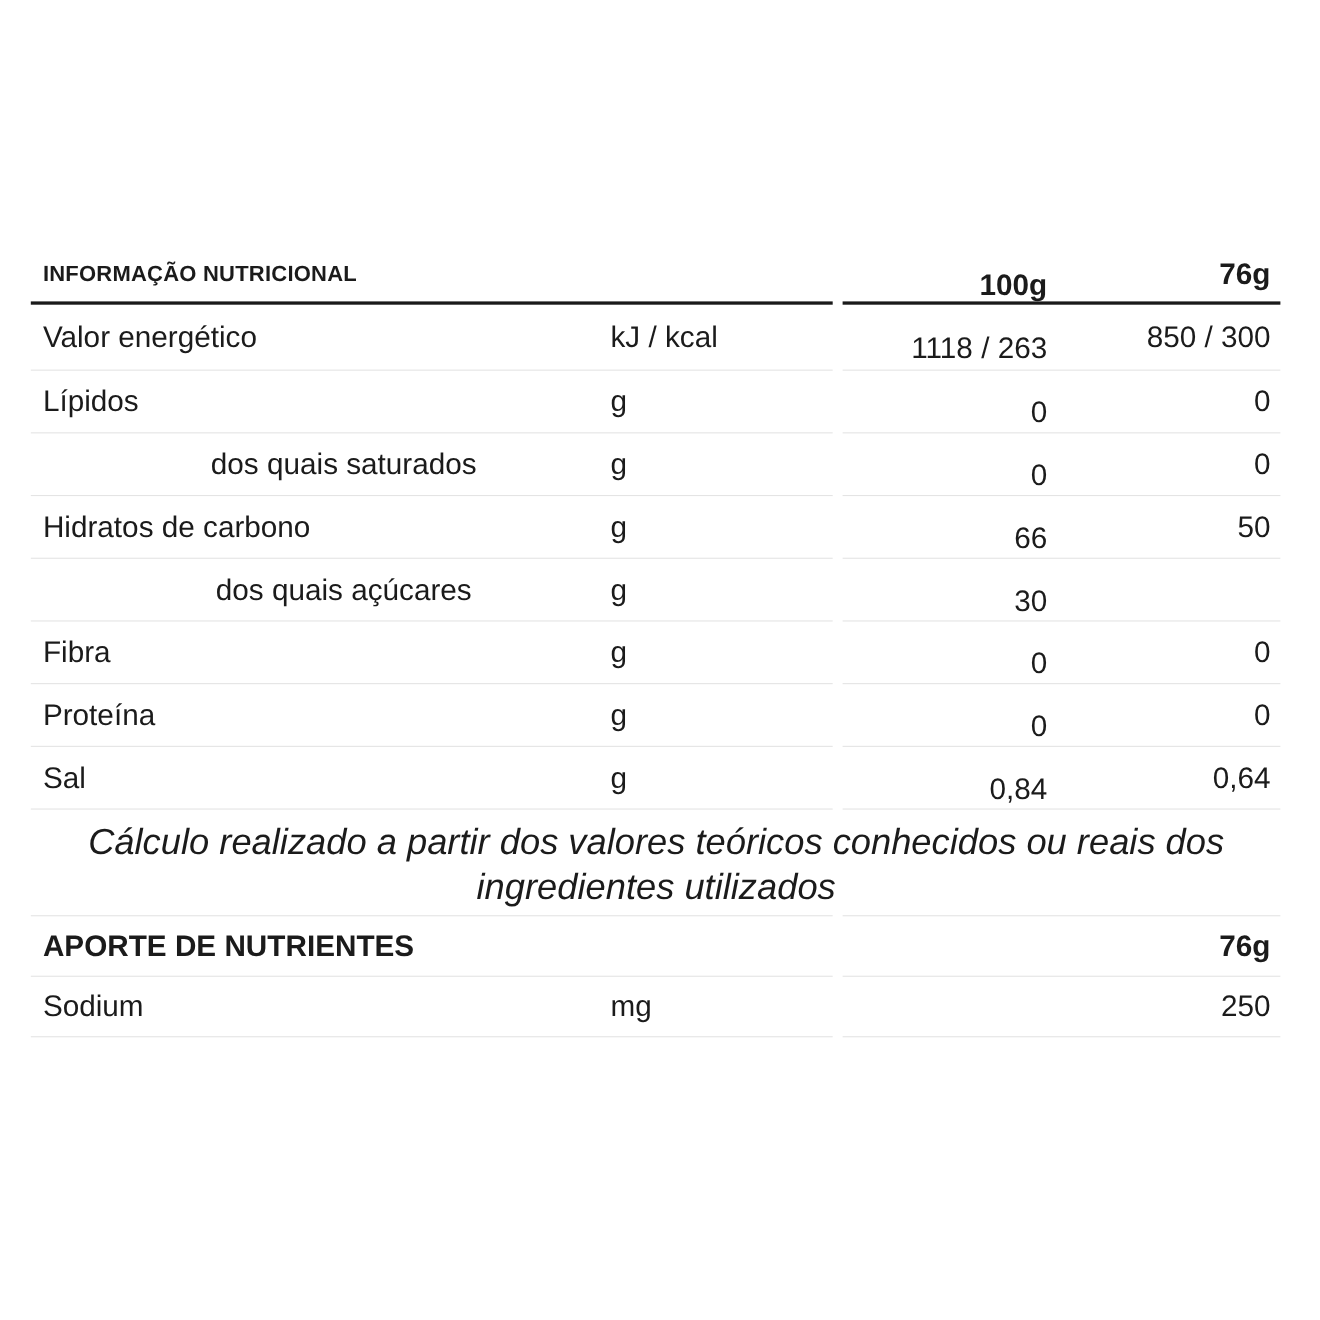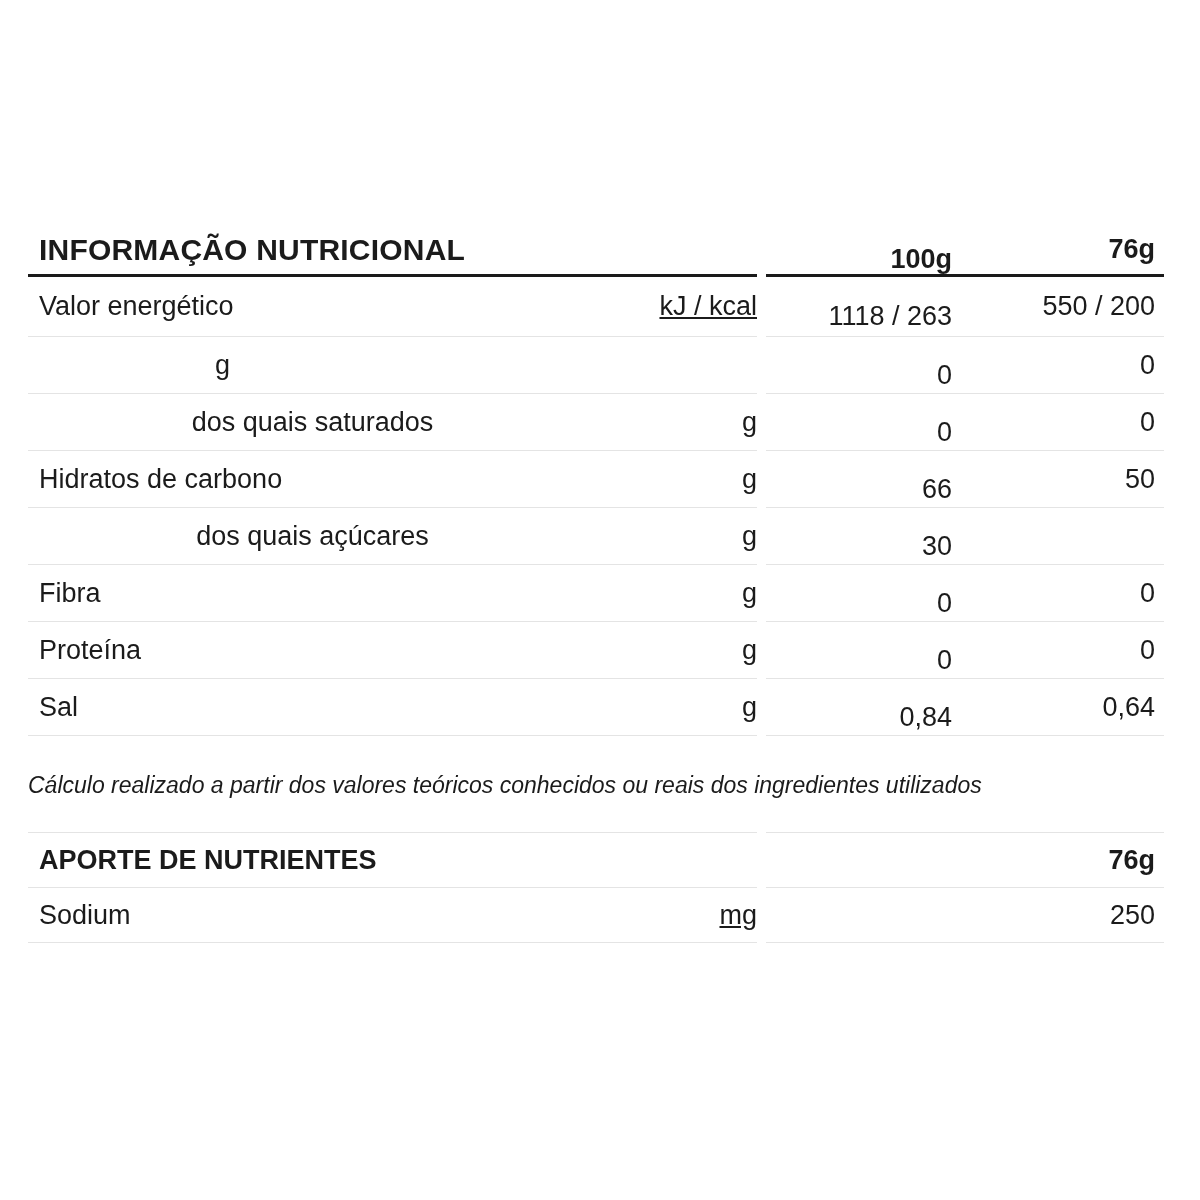"INFORMAÇÃO NUTRICIONAL" .header .title { font-size: 30px -> 20px }
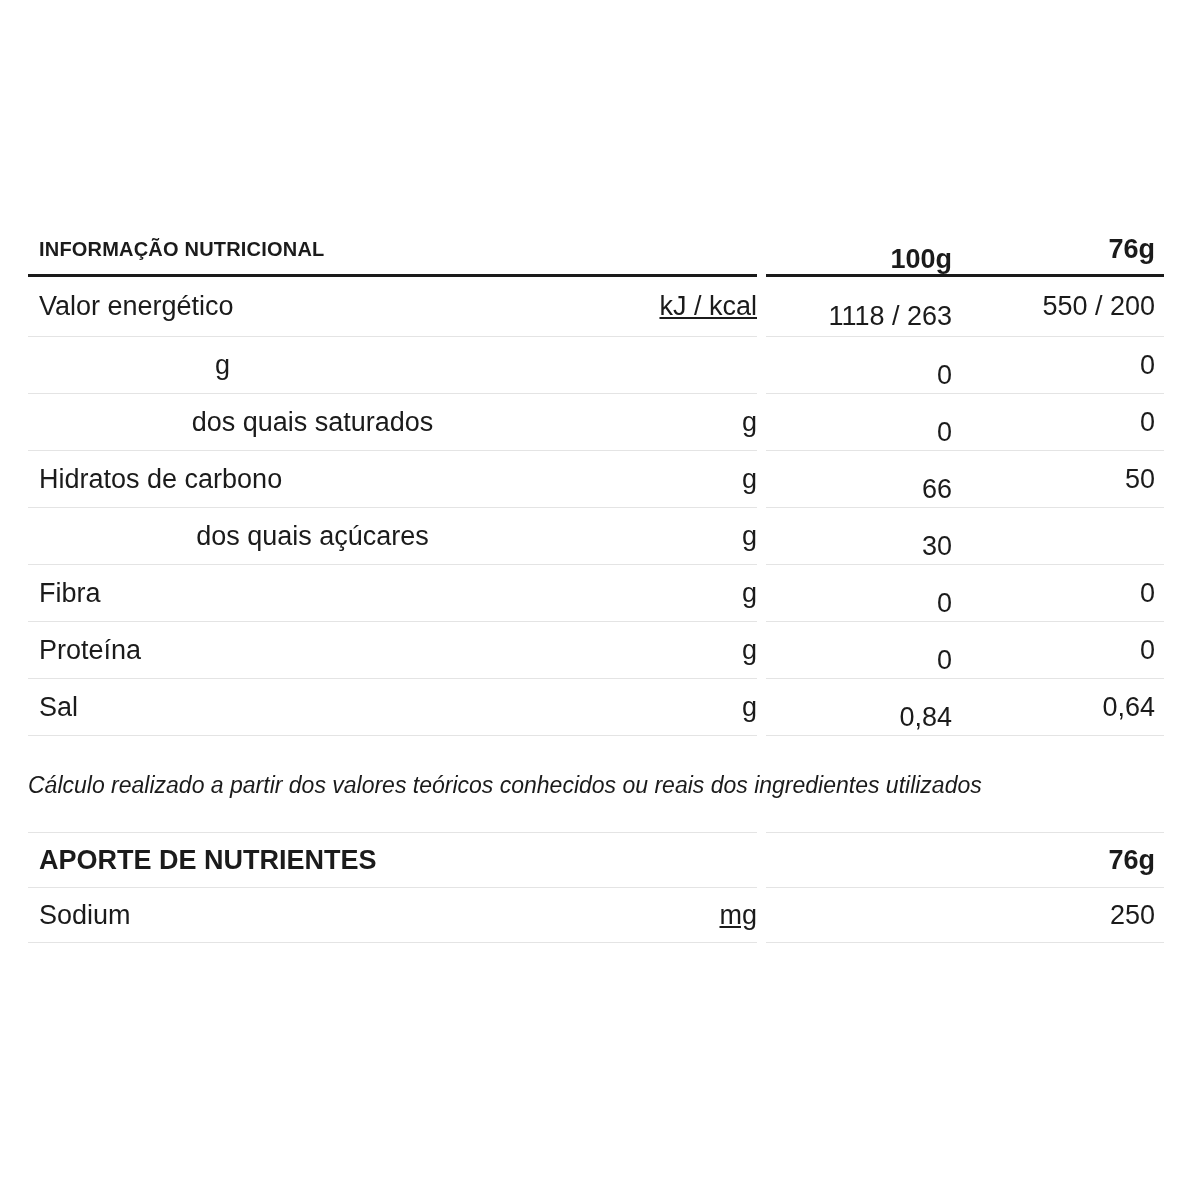"kJ / kcal" .unit { text-align: right -> left; text-decoration: underline -> none }
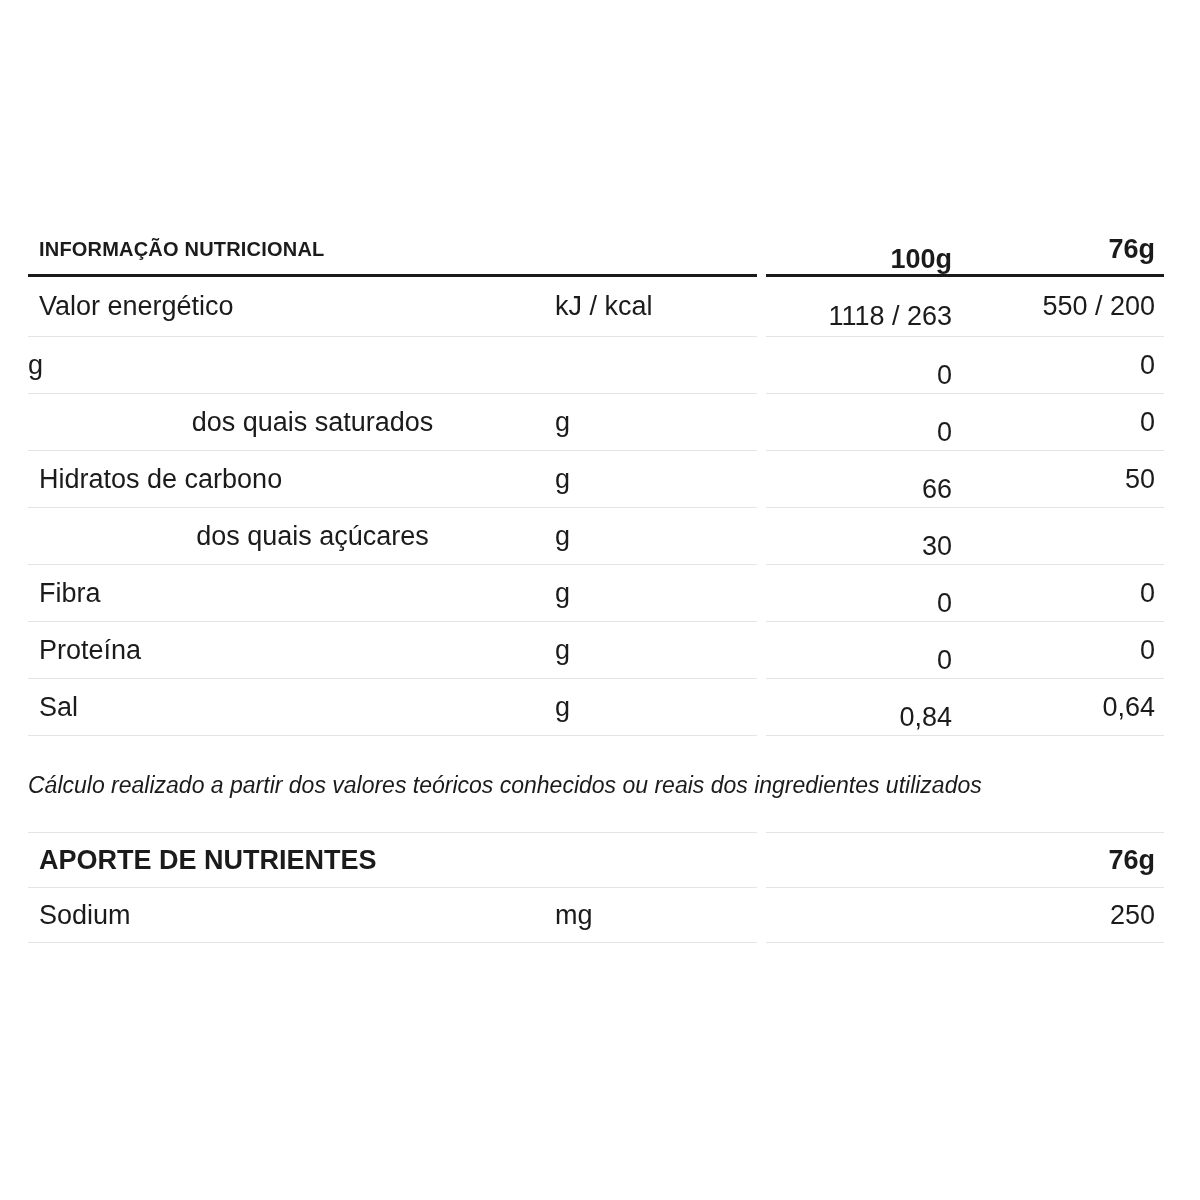"550 / 200" div.cell { text: 550 / 200 -> 850 / 300 }
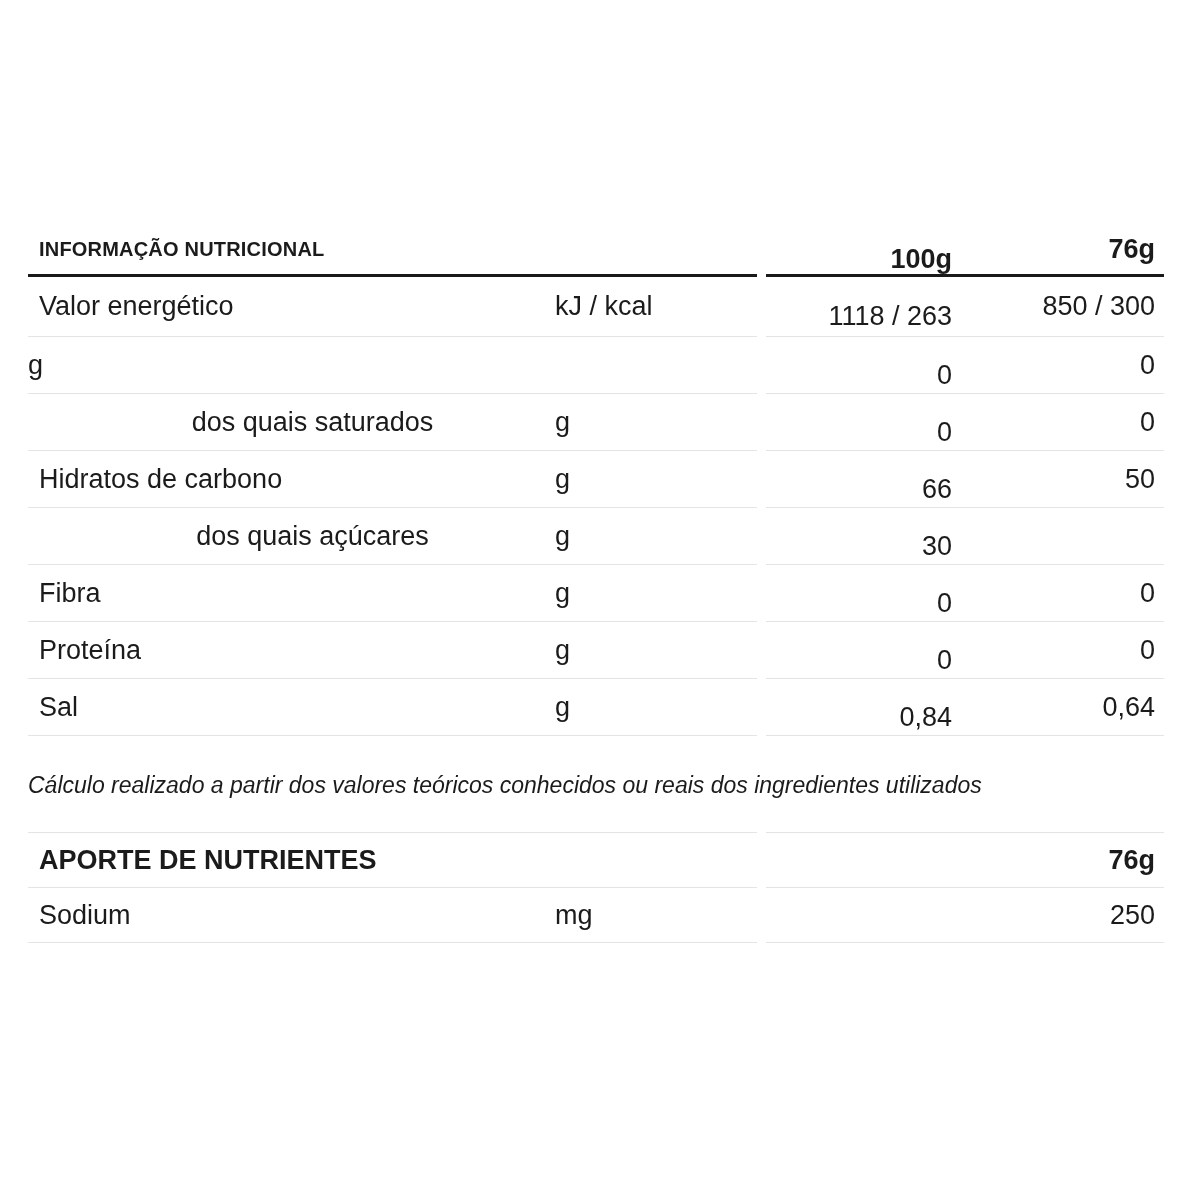"Lípidos" div.cell { html: none -> <div>Lípidos</div> }
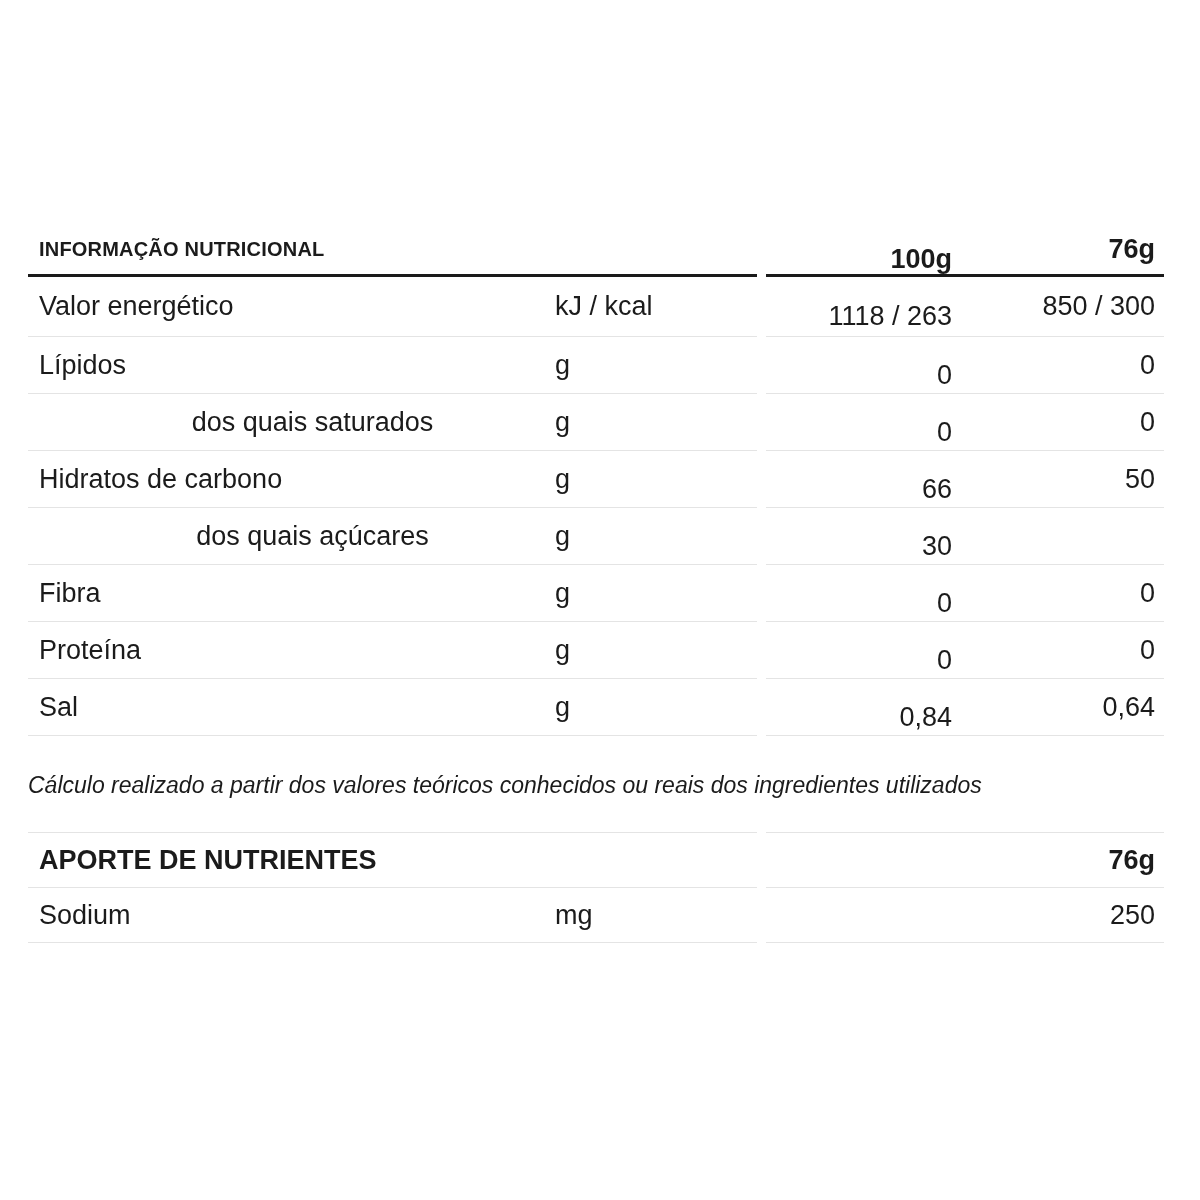"Cálculo realizado a partir dos" .note-text { font-size: 23px -> 33px; left: 0 -> 10px; text-align: left -> center }
